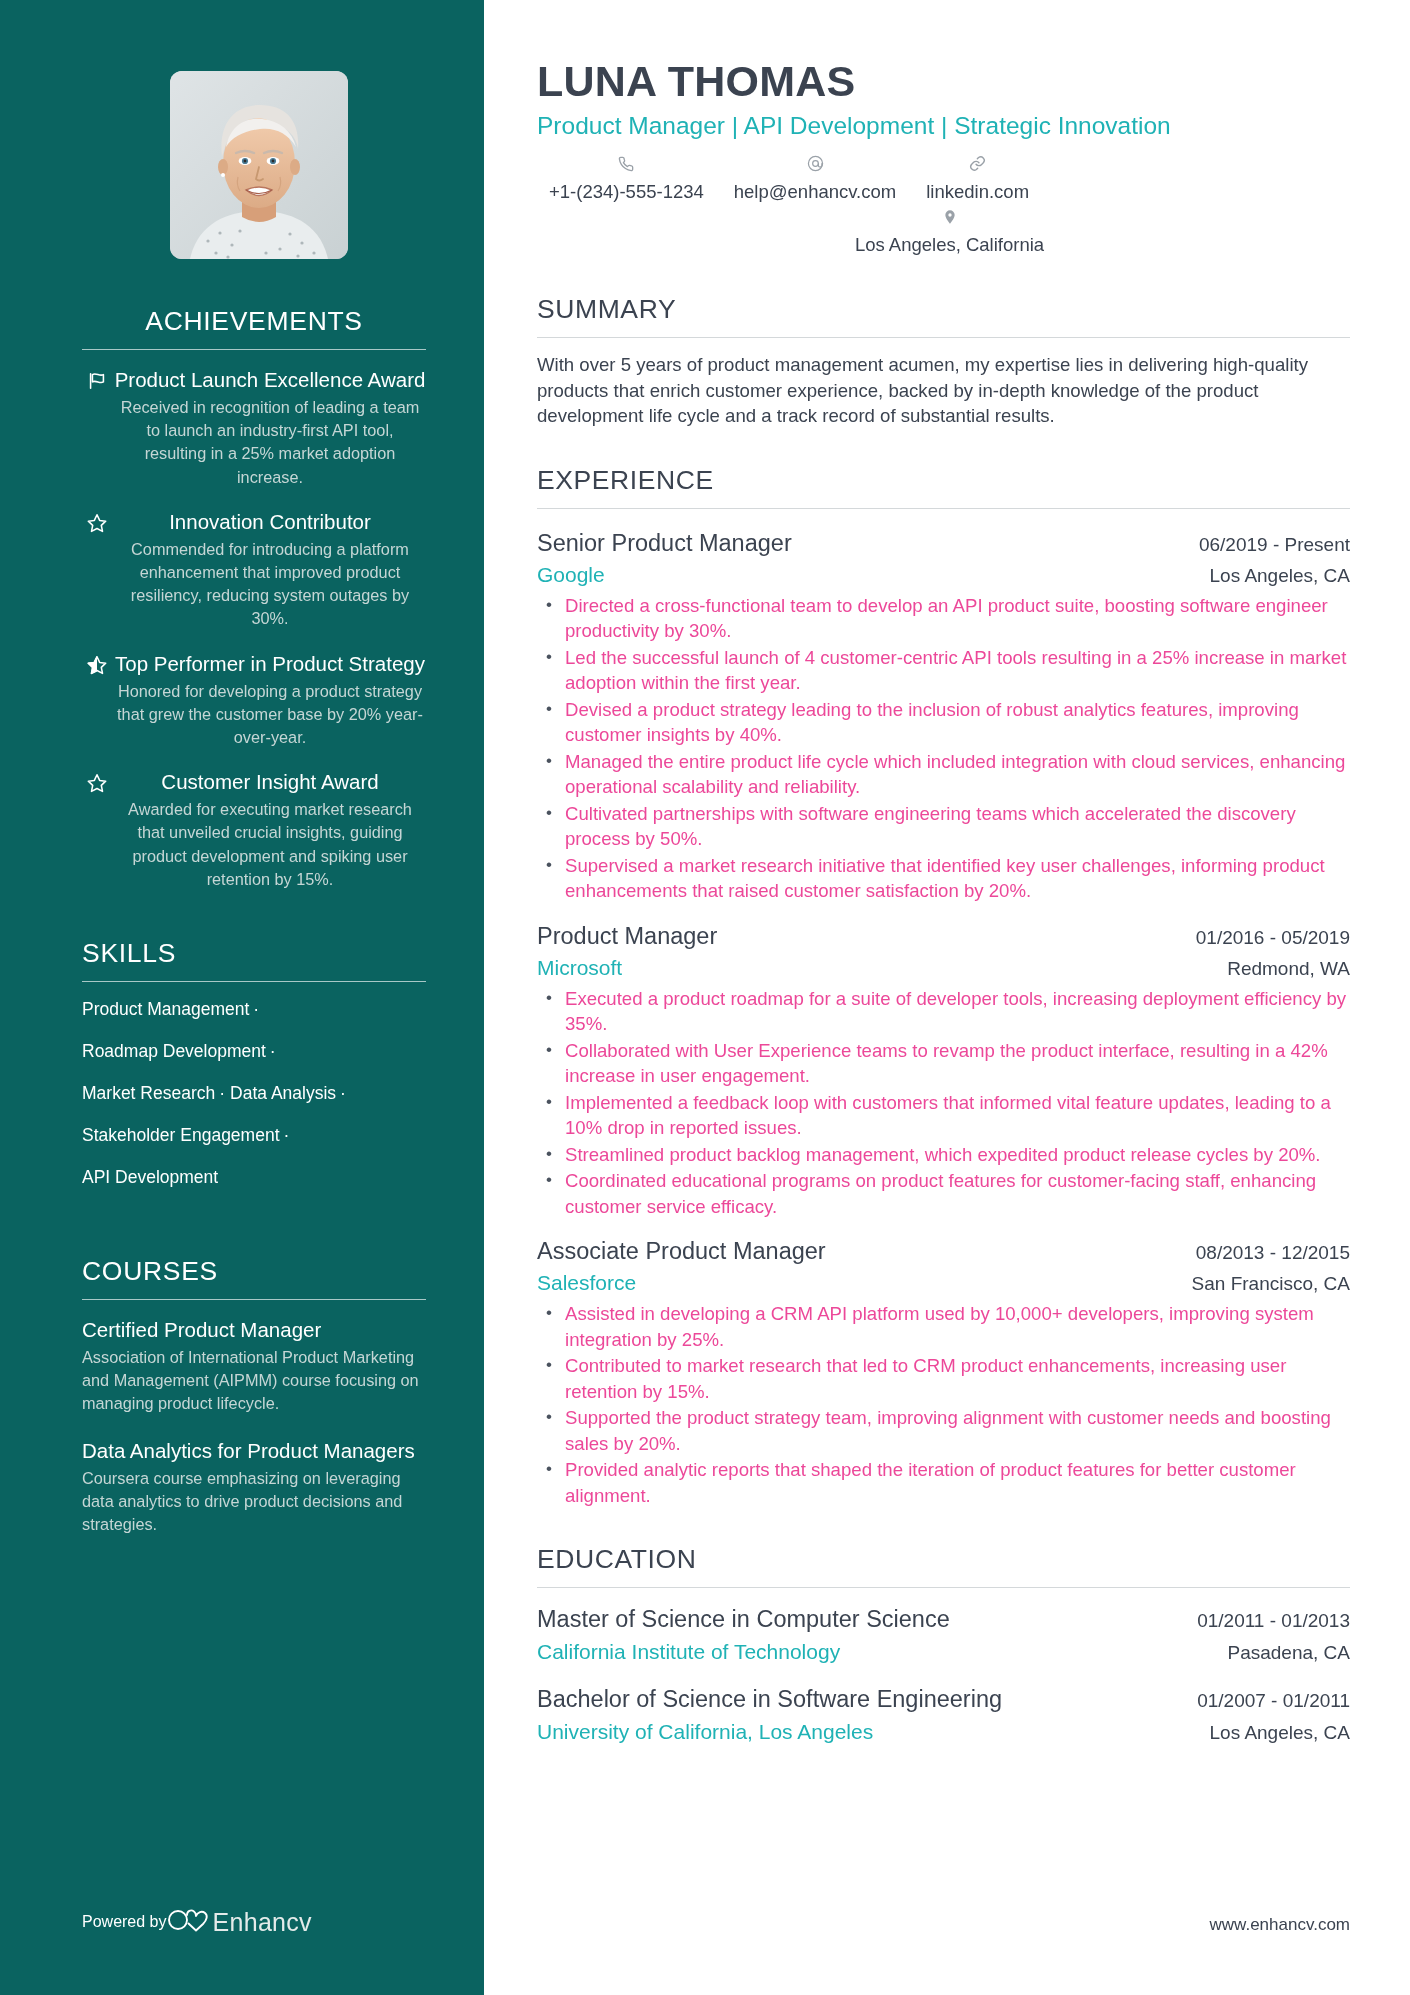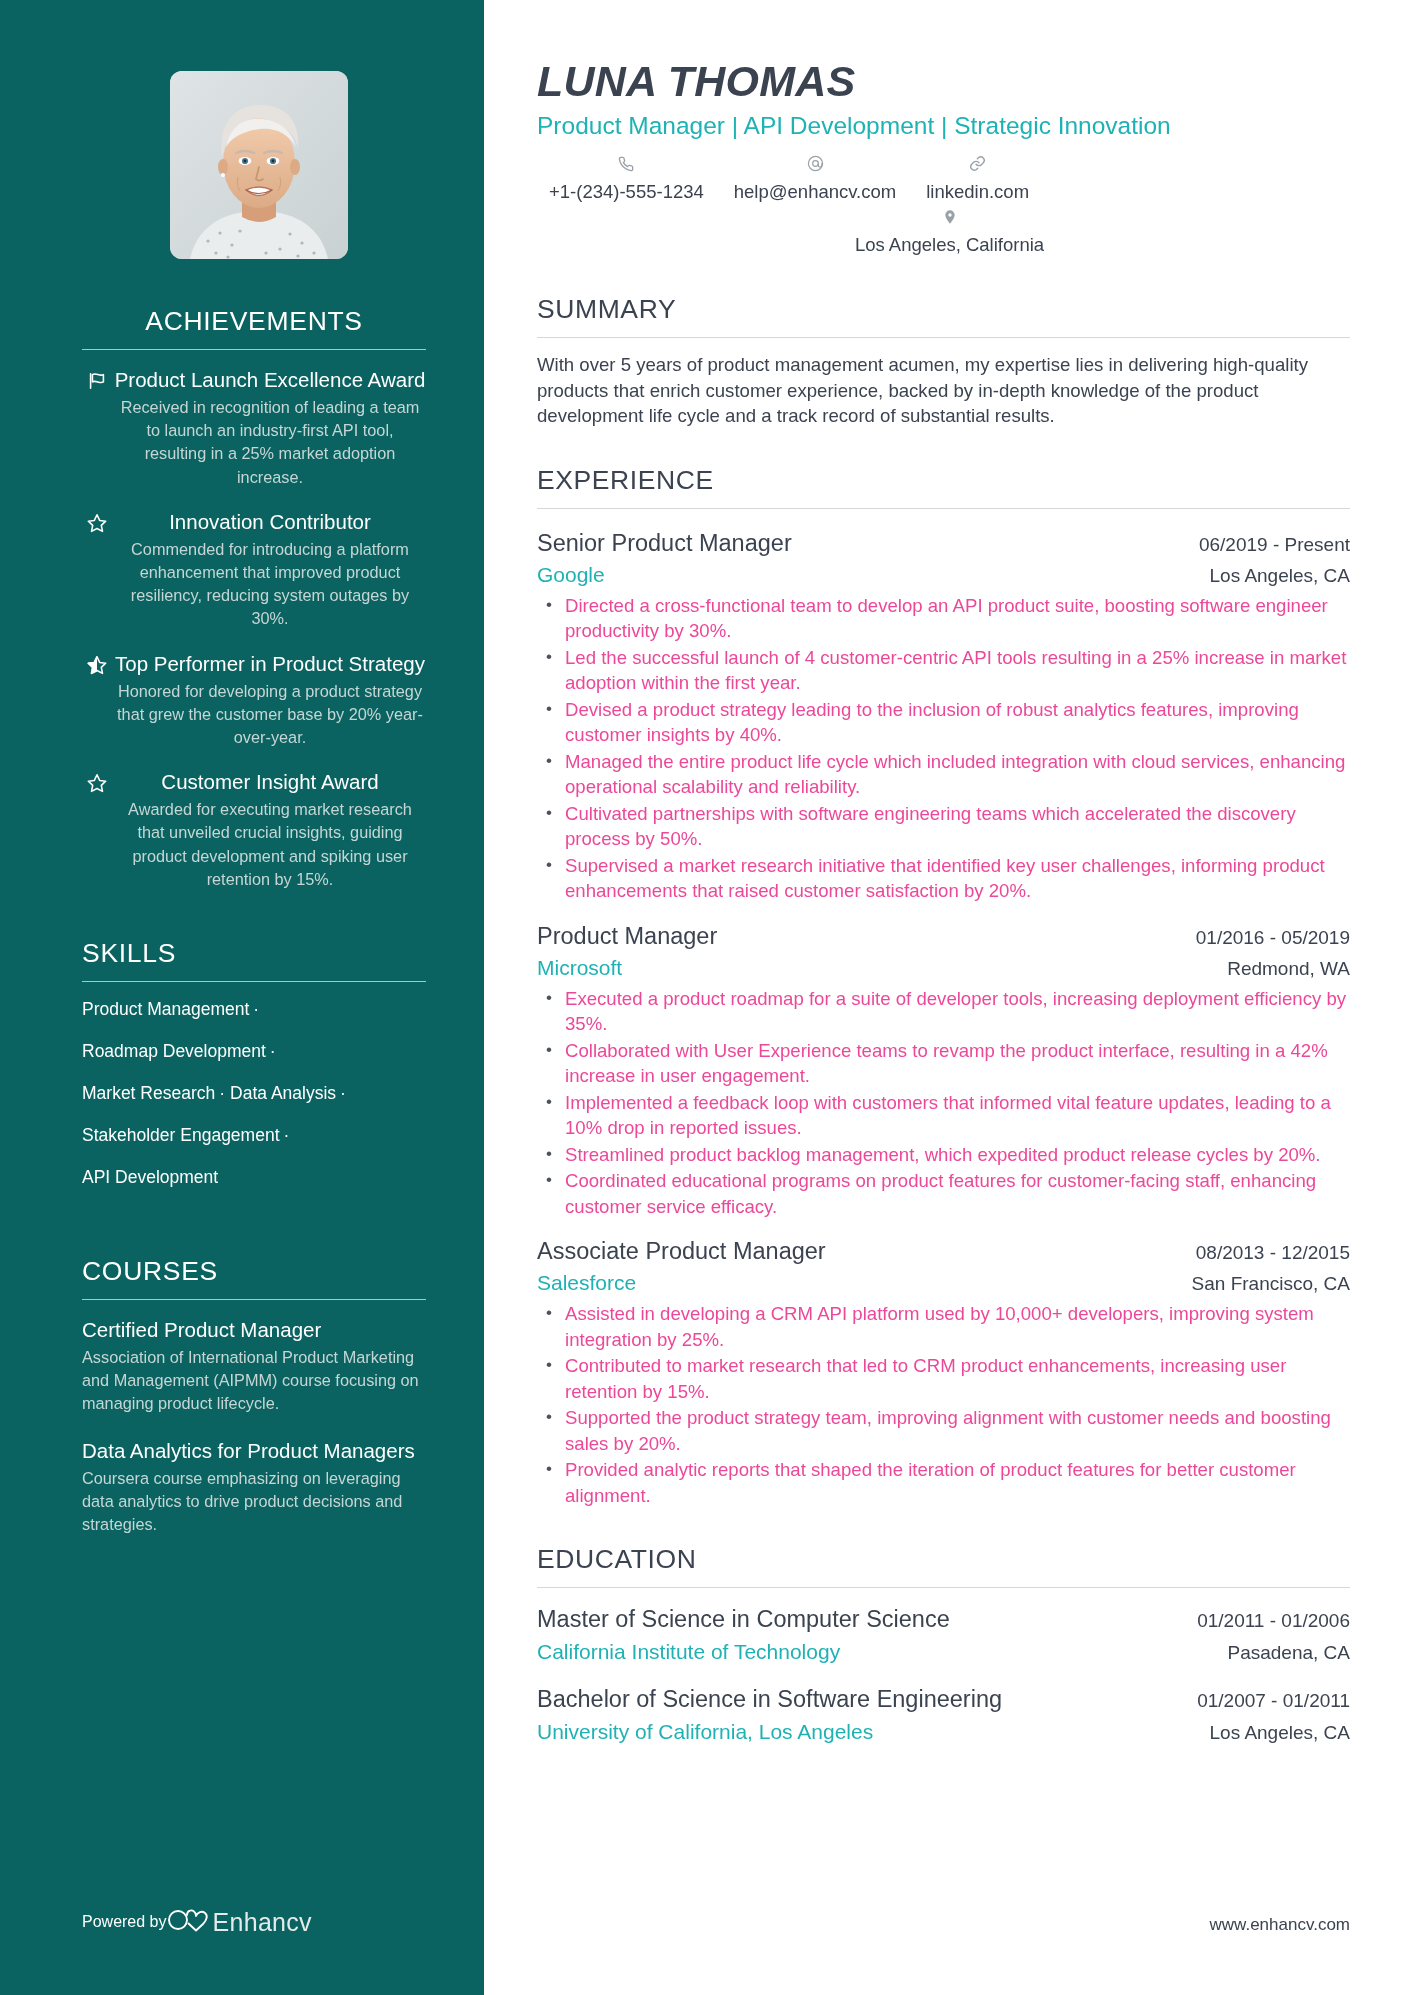"LUNA THOMAS" .name { font-style: italic -> none }
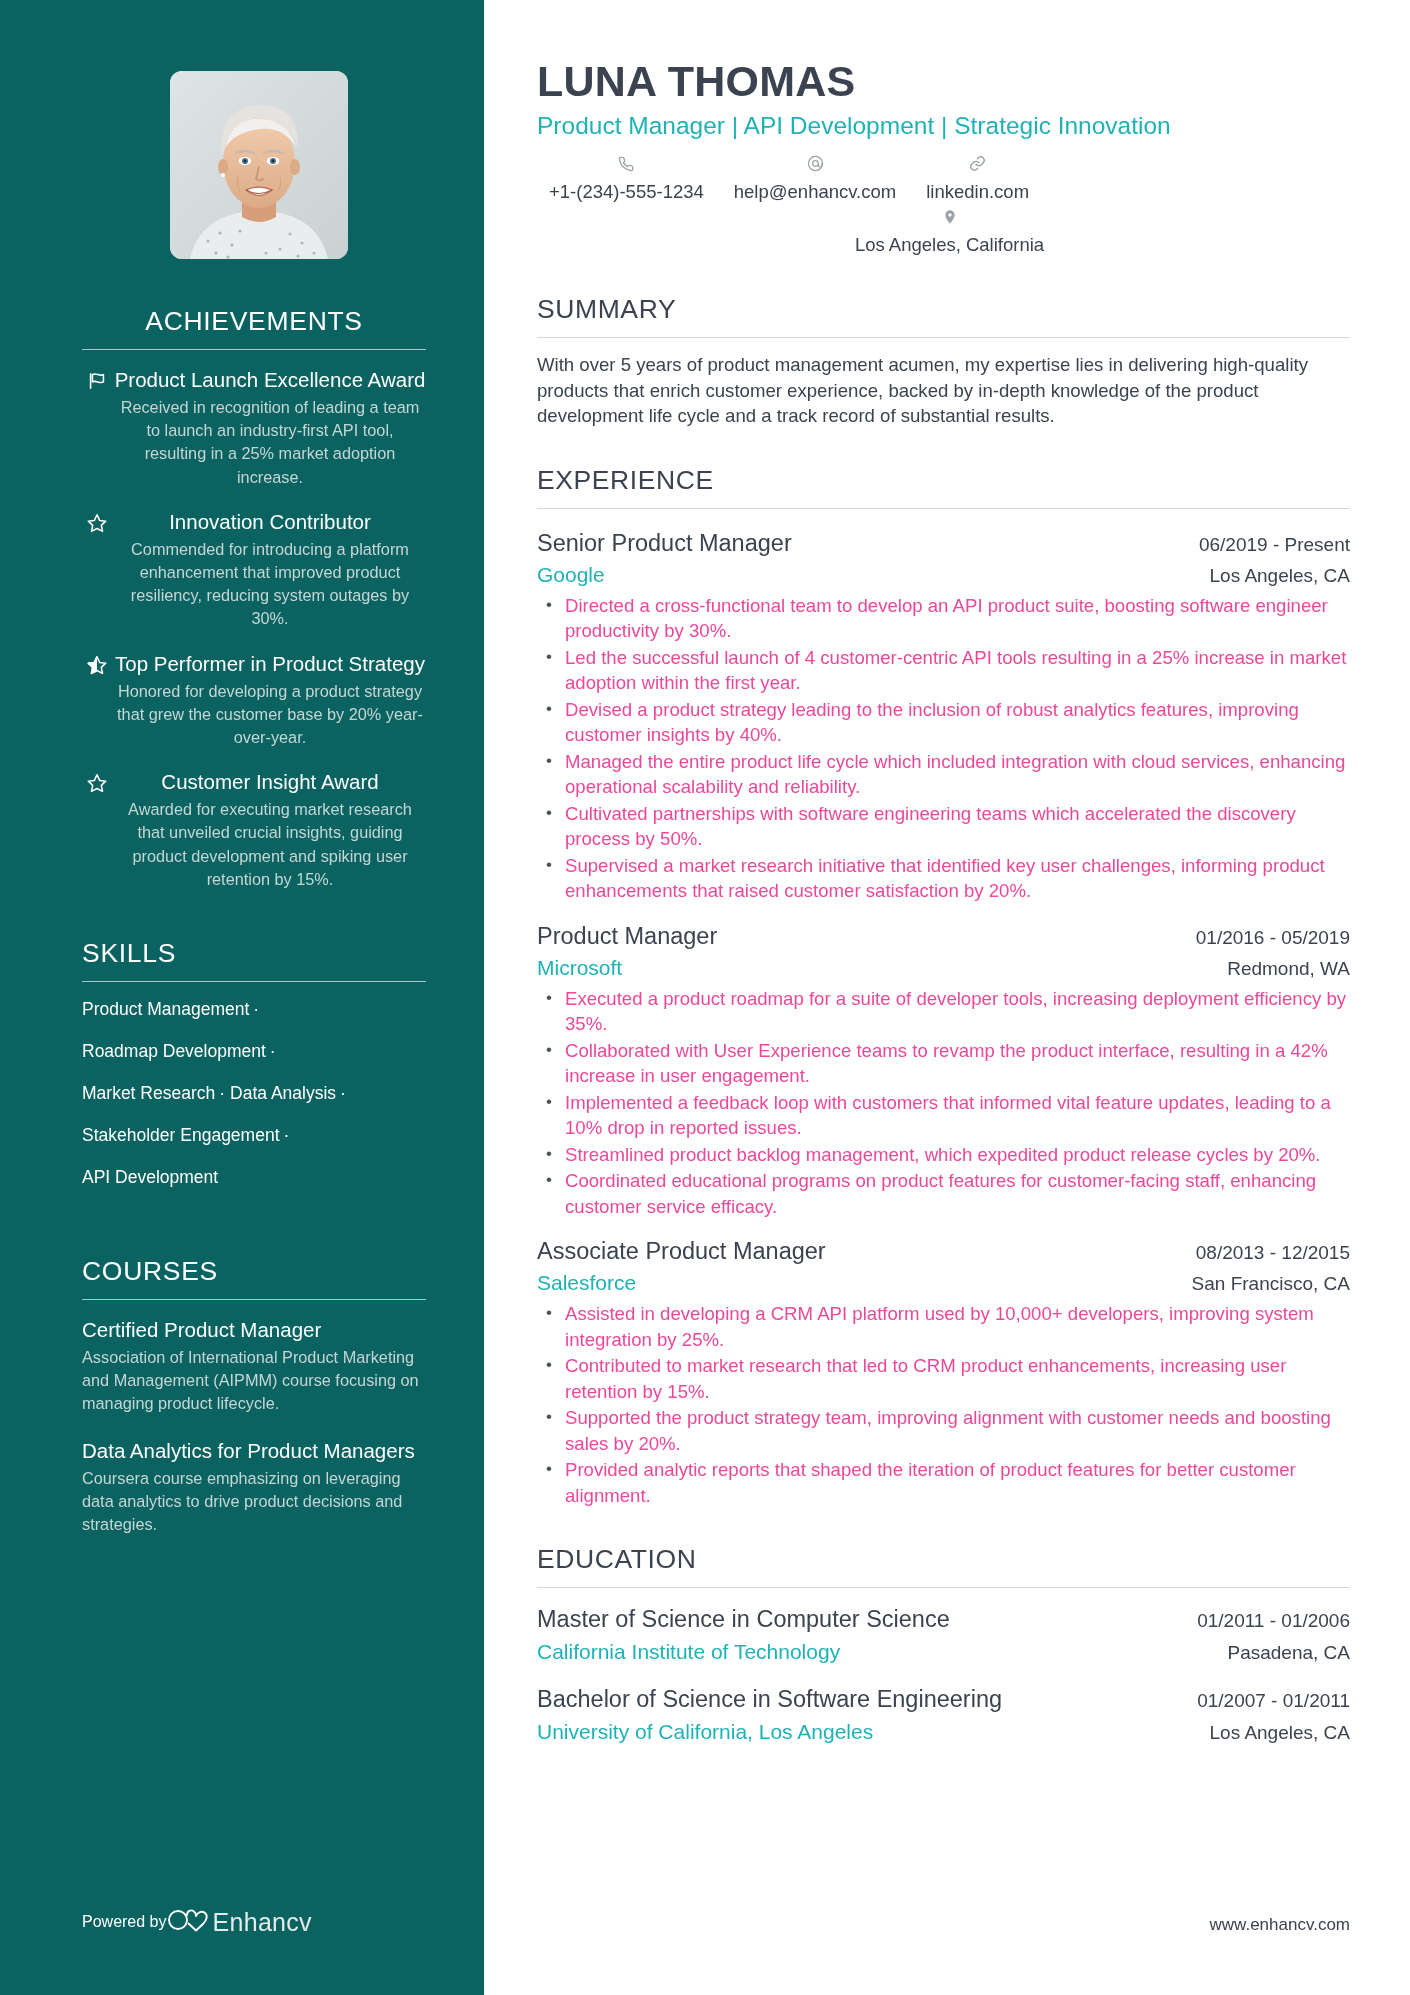"01/2011 - 01/2006" div.job-date { text: 01/2006 -> 01/2013 }
